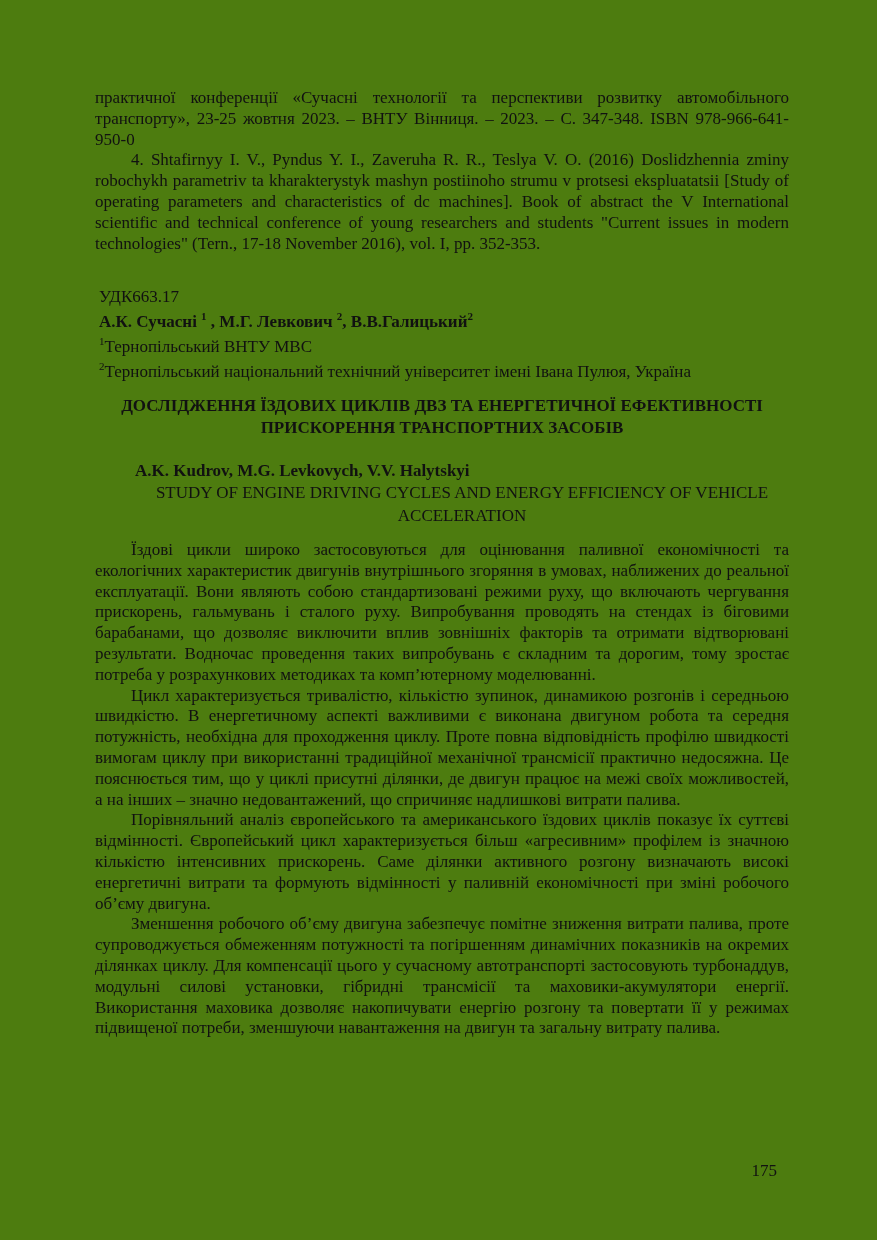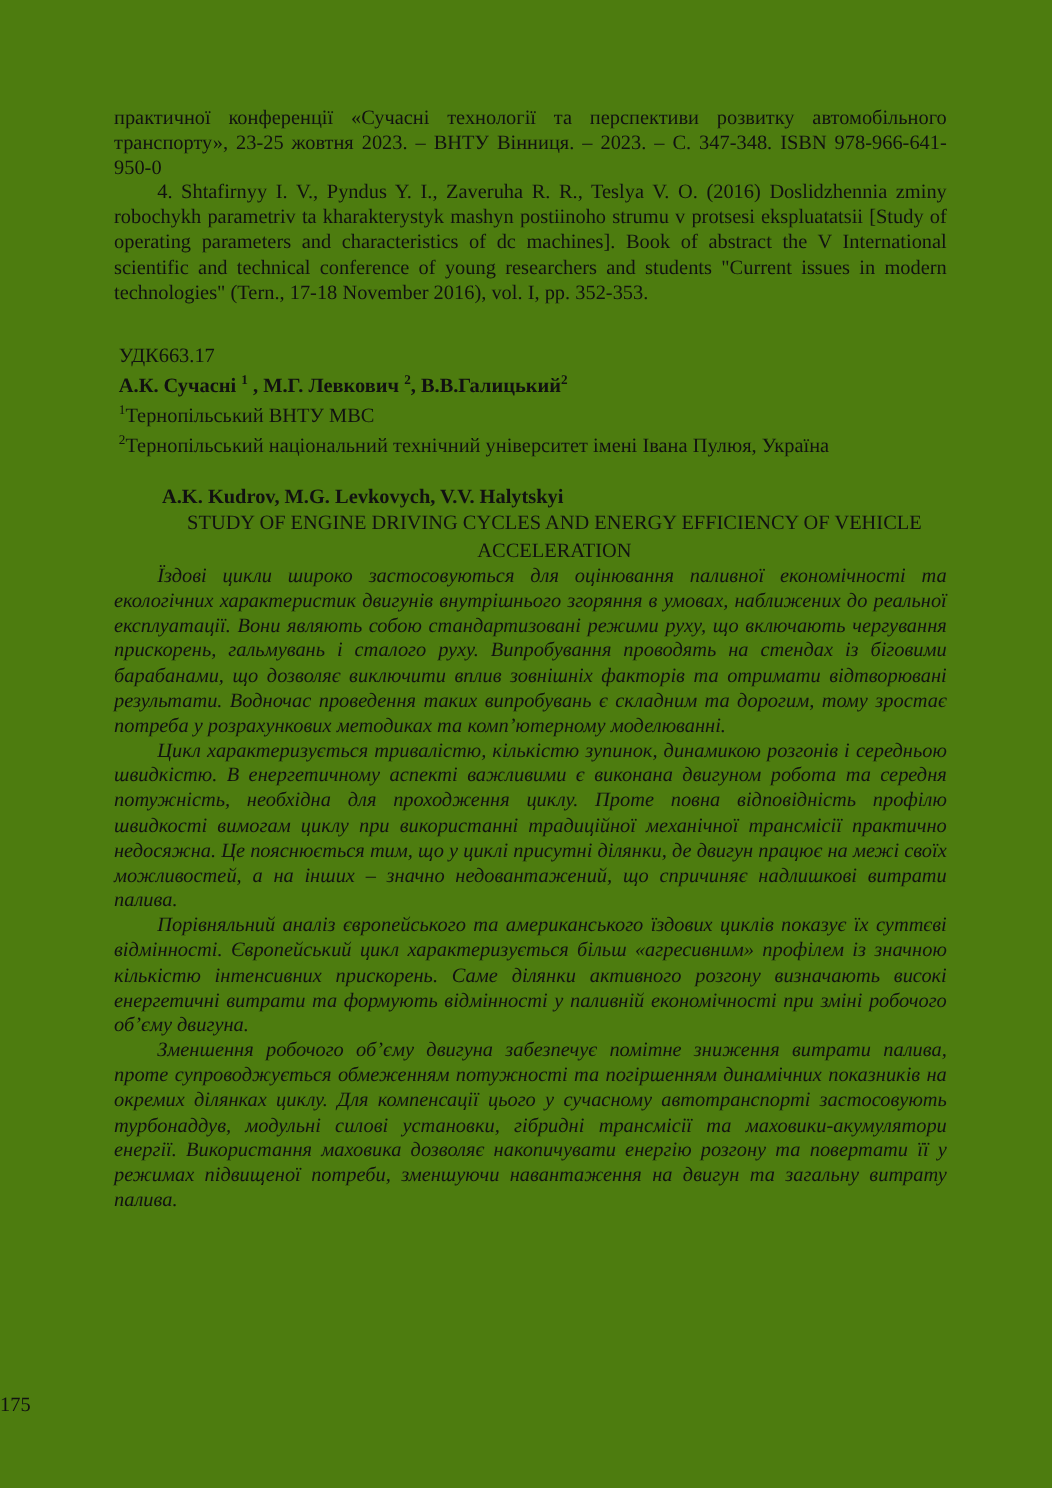"ДОСЛІДЖЕННЯ ЇЗДОВИХ ЦИКЛІВ ДВЗ ТА" p.title-ua { html: none -> <p>ДОСЛІДЖЕННЯ ЇЗДОВИХ ЦИКЛІВ ДВЗ ТА ЕНЕРГЕТИЧНОЇ ЕФЕКТИВНОСТІ ПРИСКОРЕННЯ ТРАНСПОРТНИХ ЗАСОБІВ</p> }
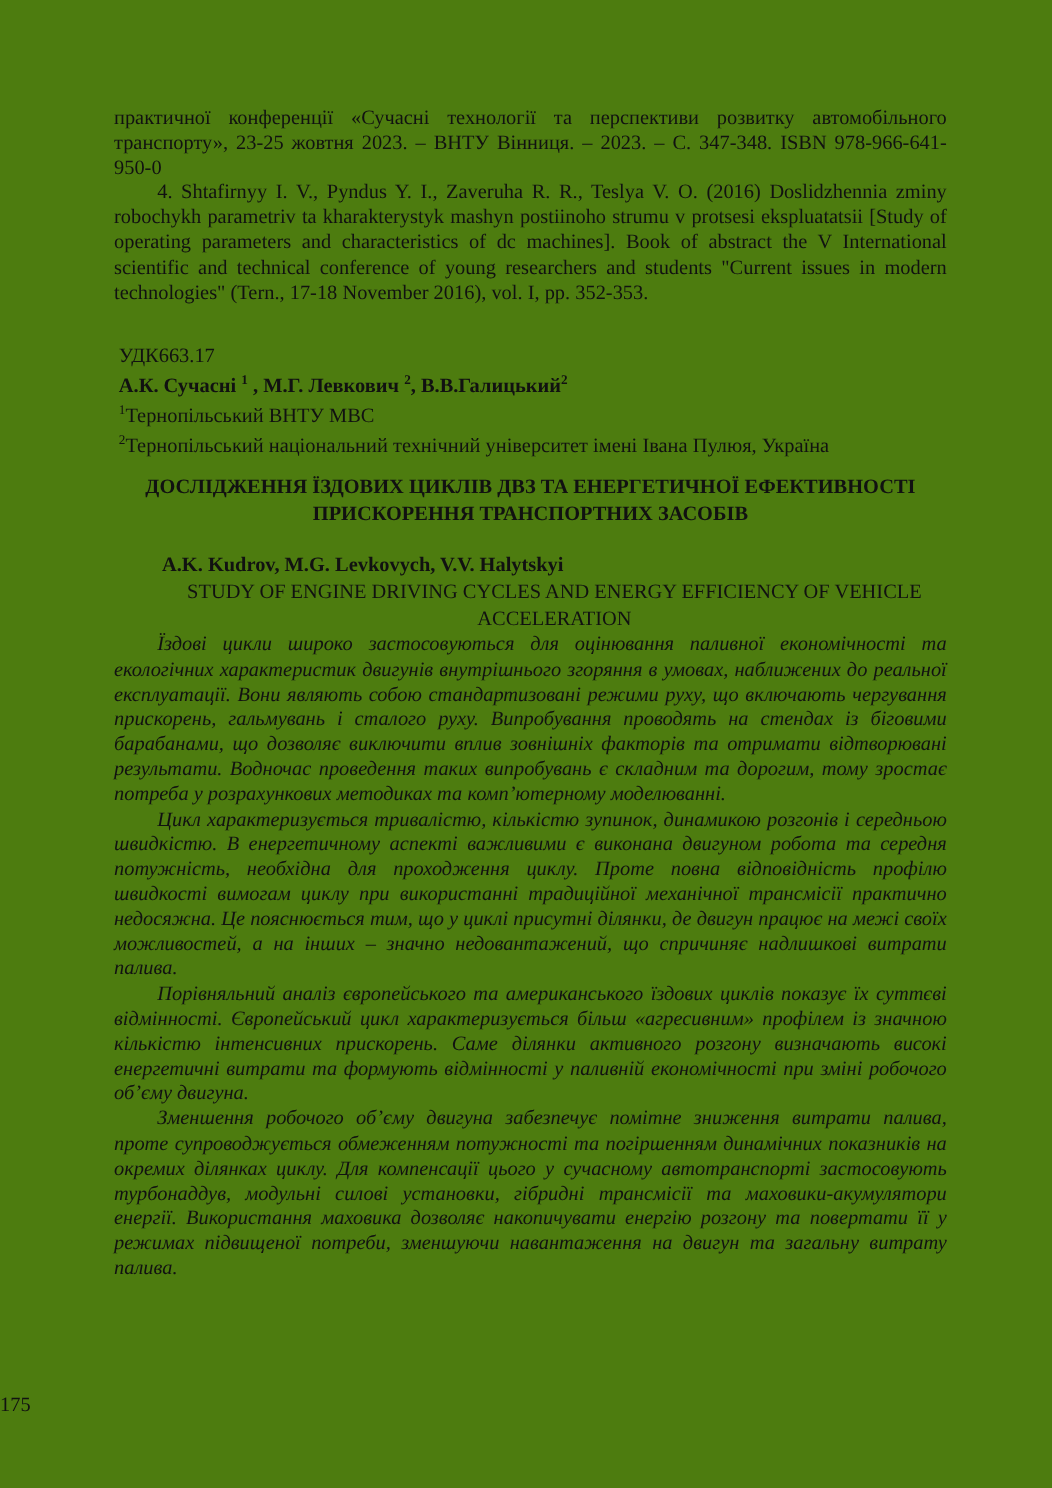"Їздові цикли широко застосовуються для" .body-block { font-style: italic -> none; margin-top: none -> 13px }
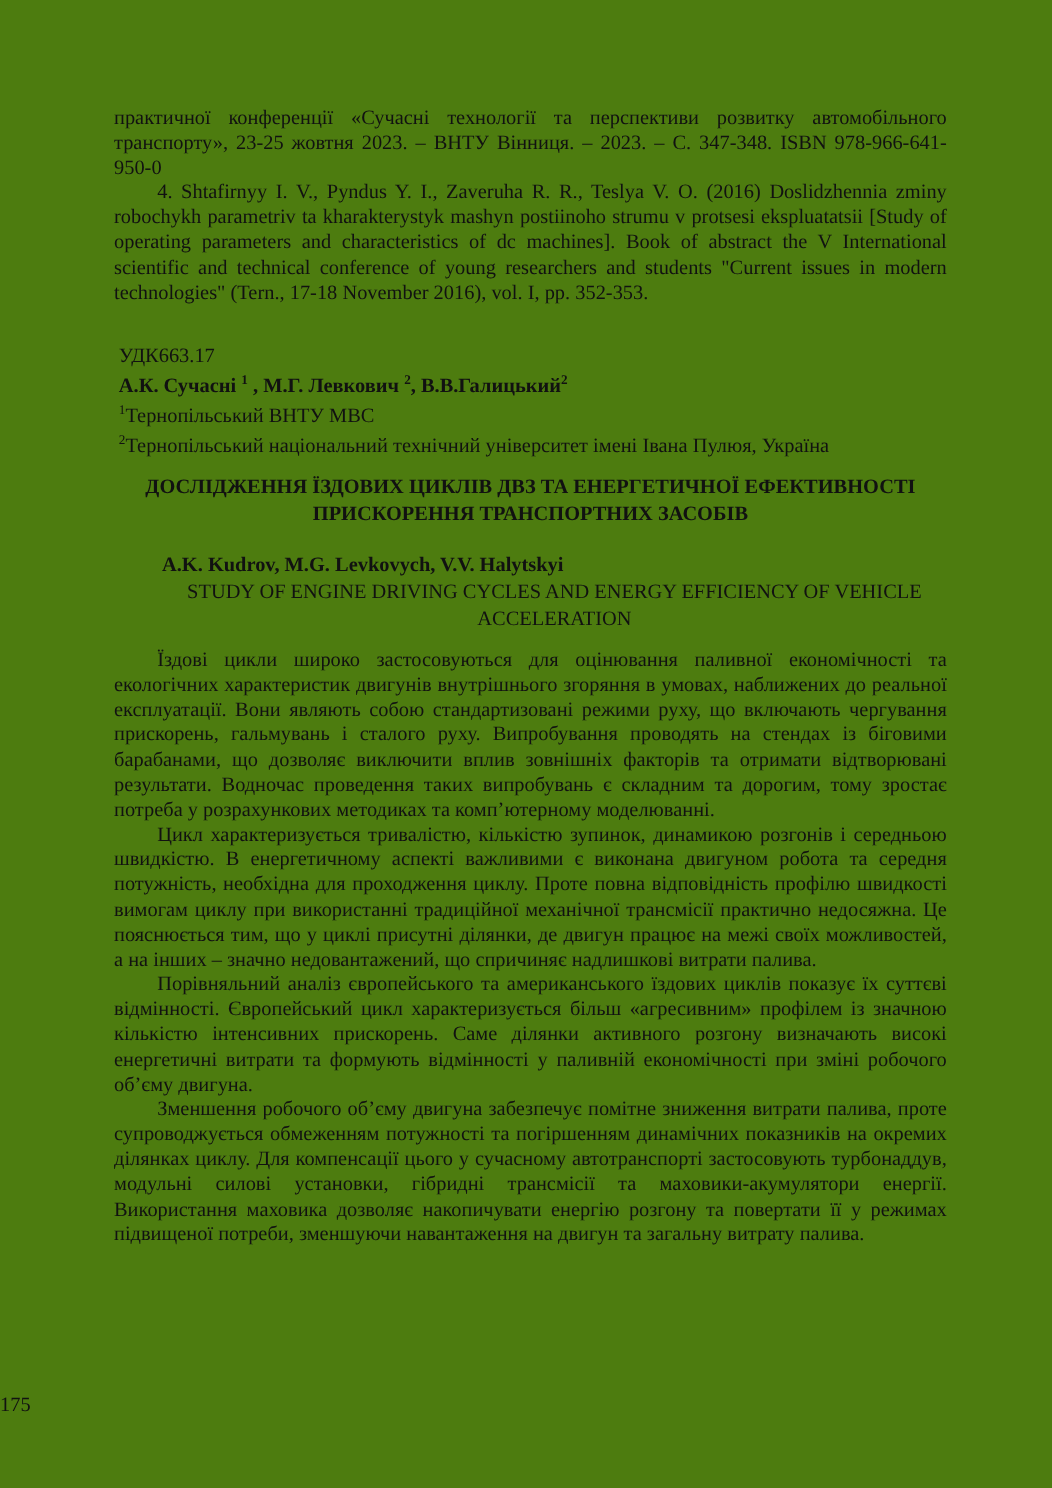"175" .page-number { text-align: left -> right }
